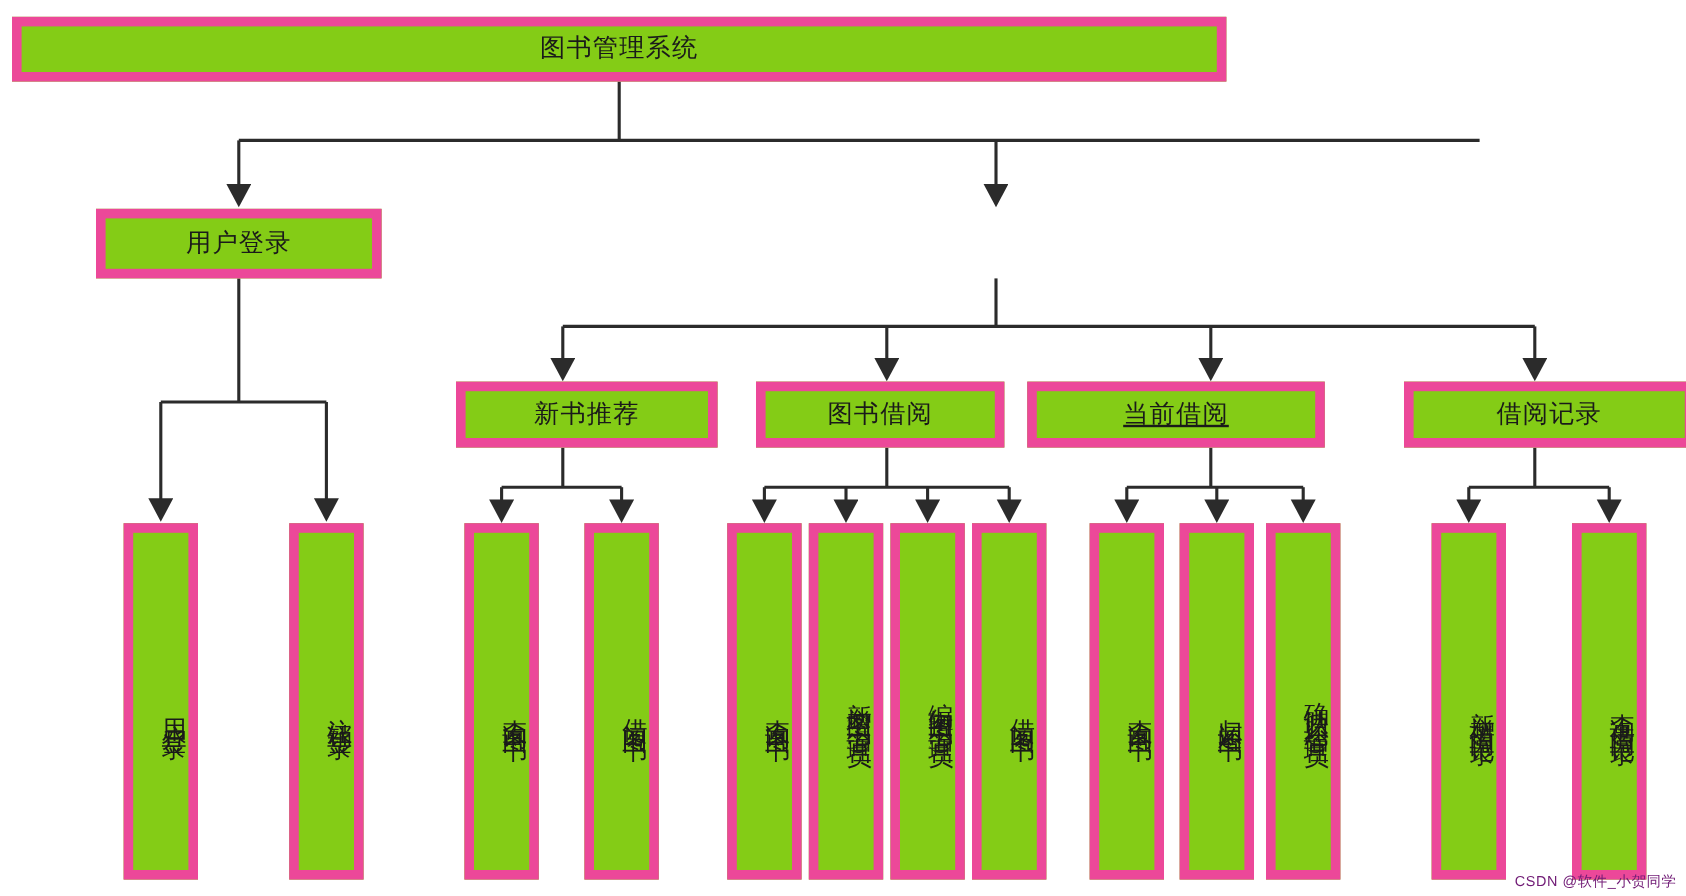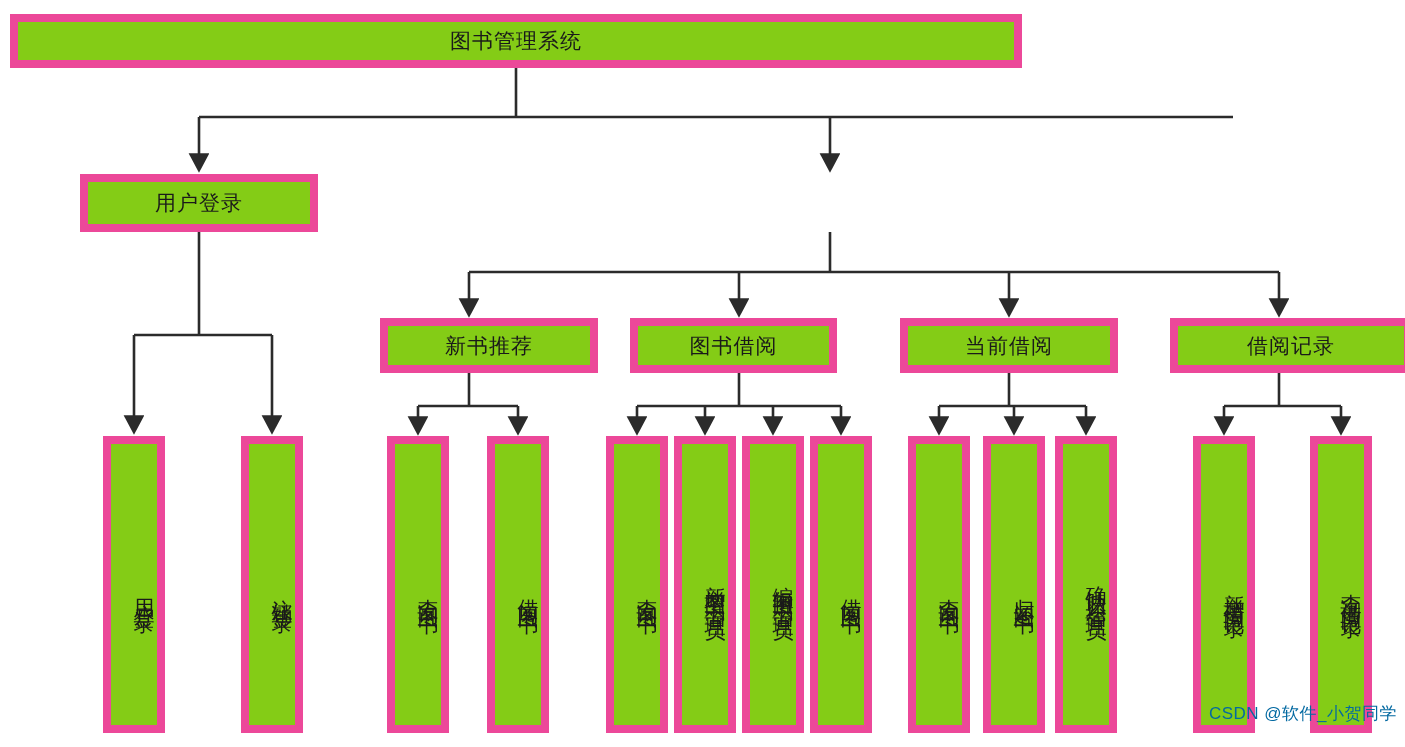"当前借阅" div.node { left: 900px -> 856px; text-decoration: none -> underline; width: 218px -> 248px }
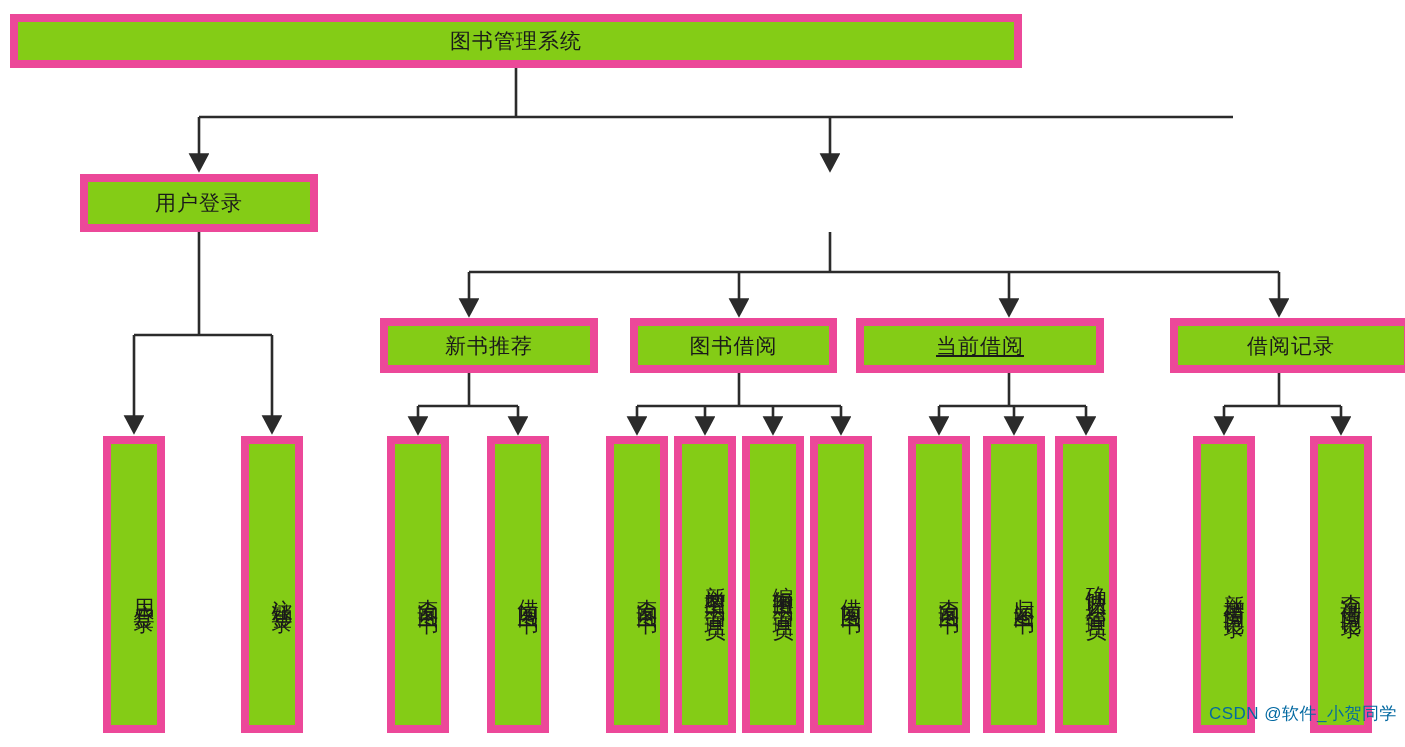"CSDN @软件_小贺同学" #watermark { bottom: 22px -> 4px; color: #0369a1 -> #701a75; font-size: 17px -> 12px }
